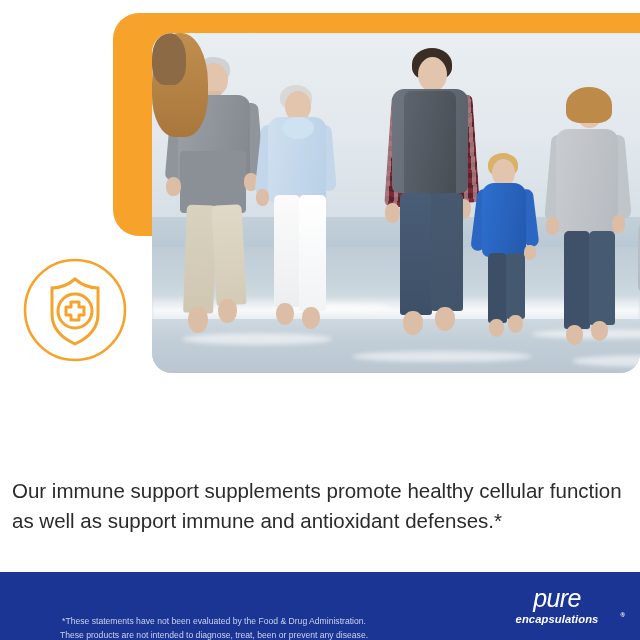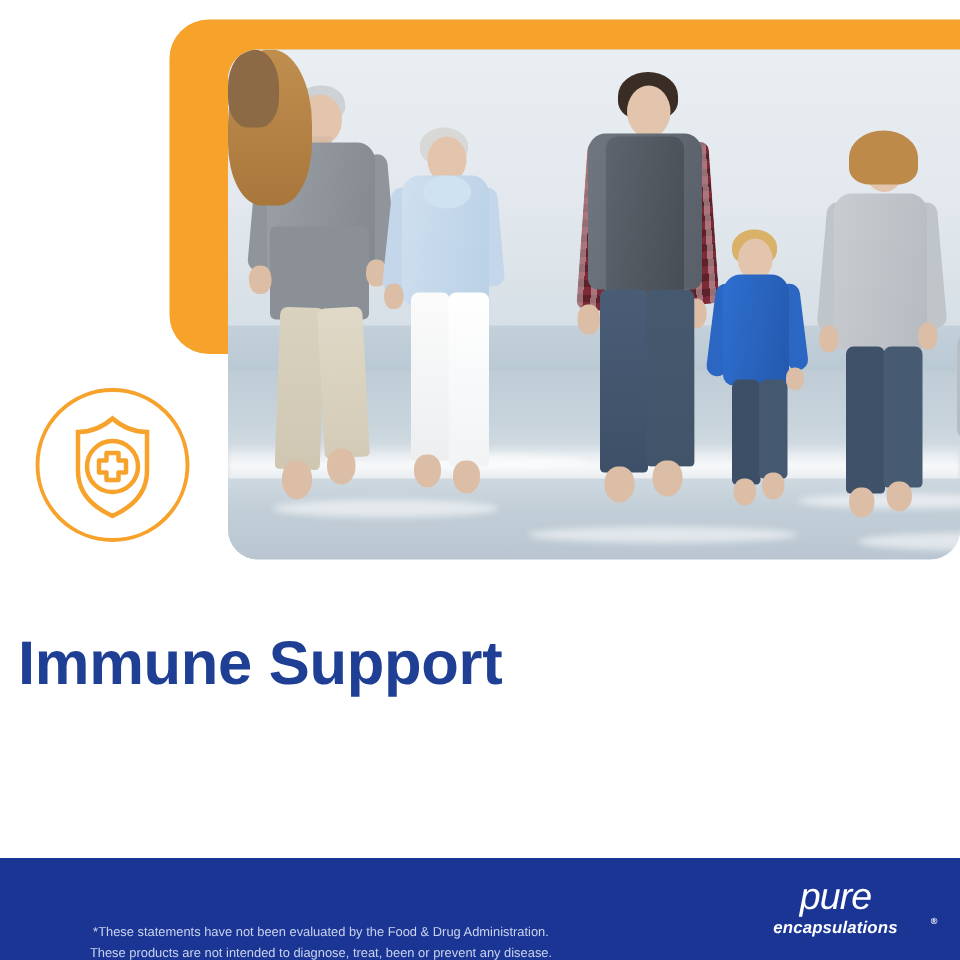"Immune Support" h1.headline { html: <h1>Immune Support</h1> -> none }
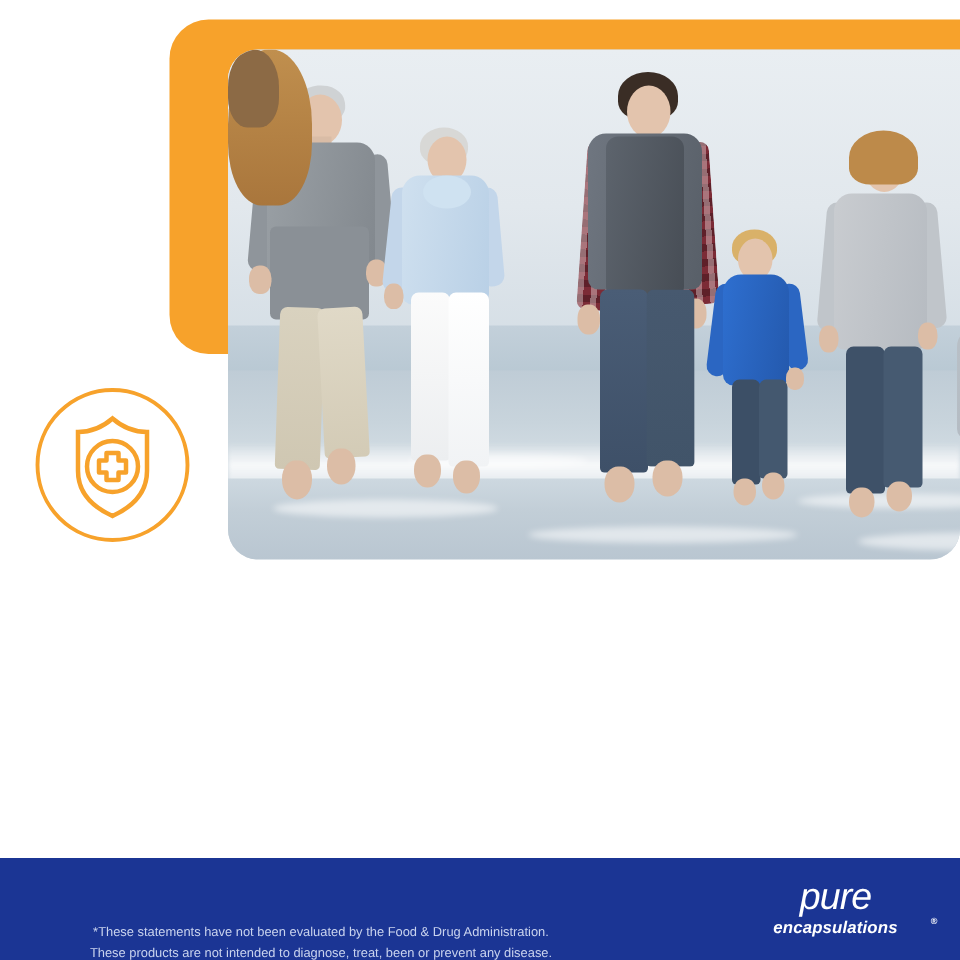"Our immune support supplements promote" p.body-copy { html: none -> <p>Our immune support supplements promote healthy cellular function as well as support immune and antioxidant defenses.*</p> }
